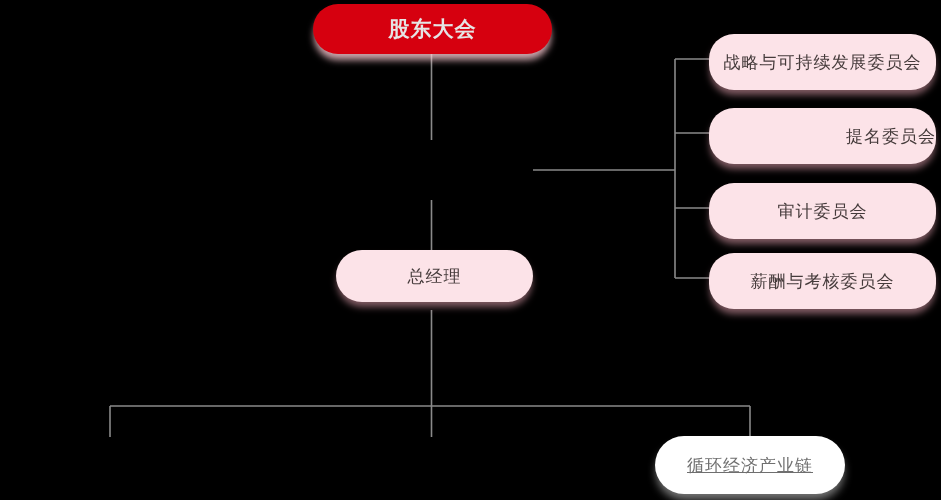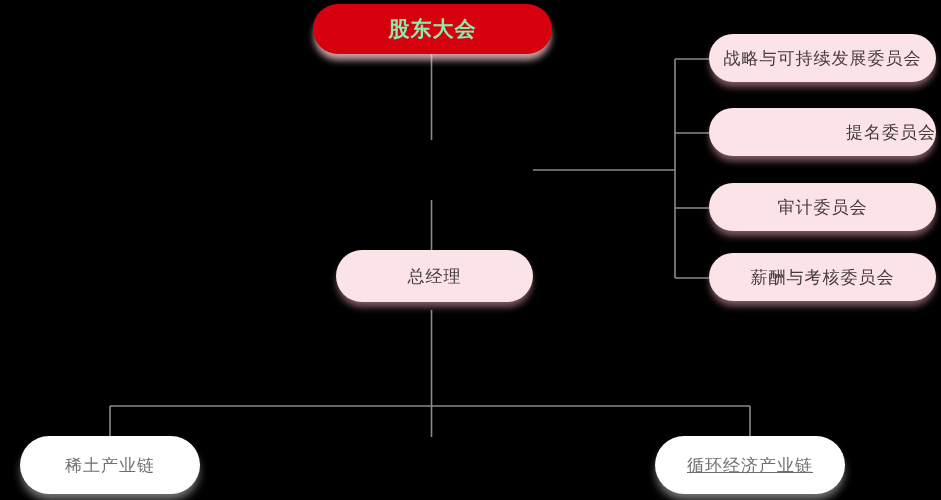"股东大会" .node-root { color: #86efac -> #e5e5e5 }
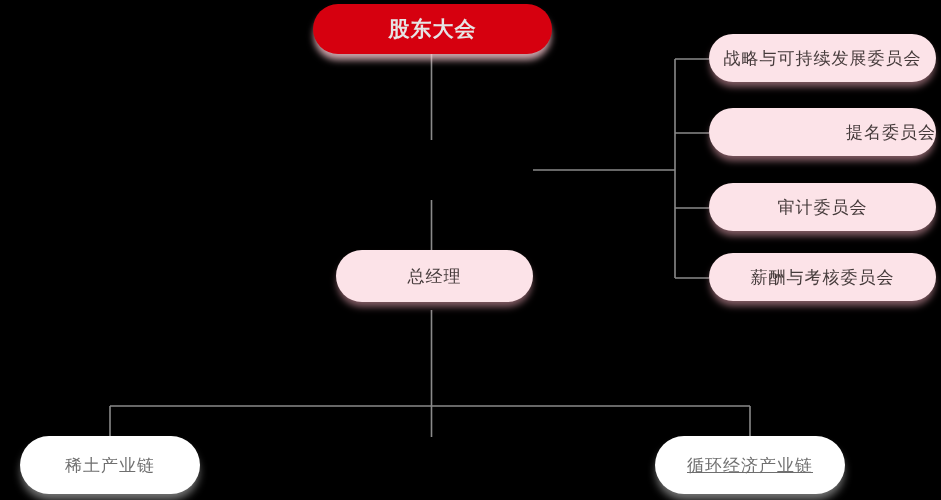"战略与可持续发展委员会" .node-committee { height: 48px -> 56px }
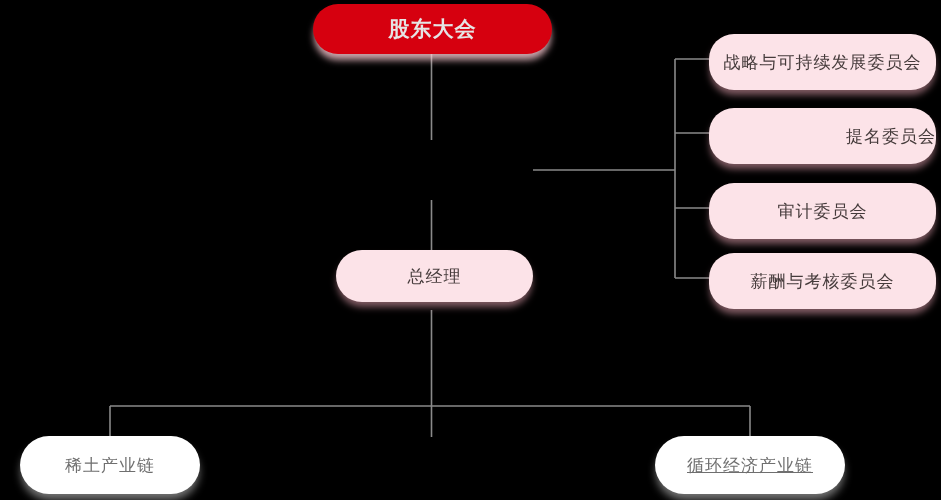"稀土产业链" div.node { html: <div> <span>稀土产业链</span> </div> -> none }
